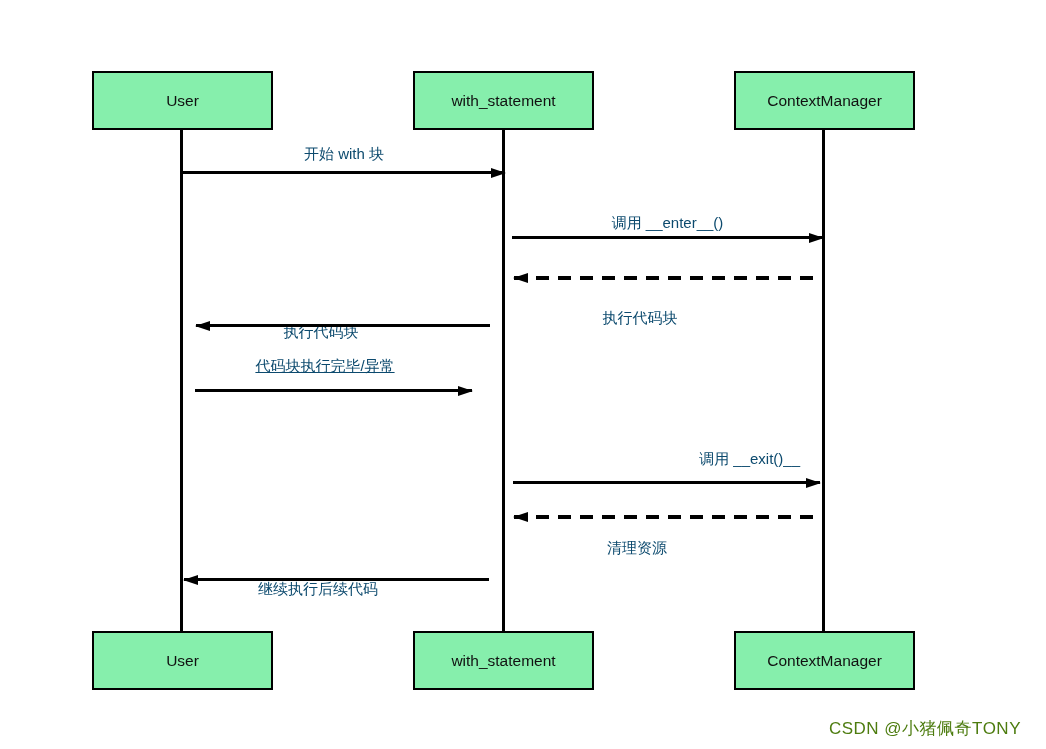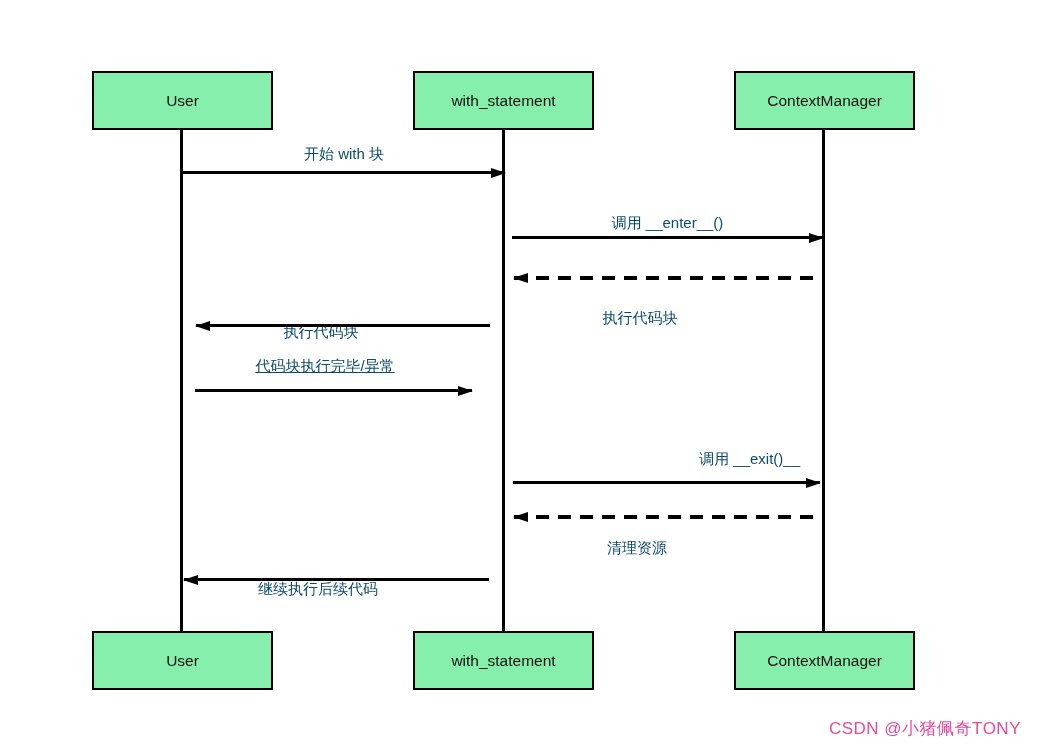"CSDN @小猪佩奇TONY" .watermark { color: #ec4899 -> #4d7c0f }
